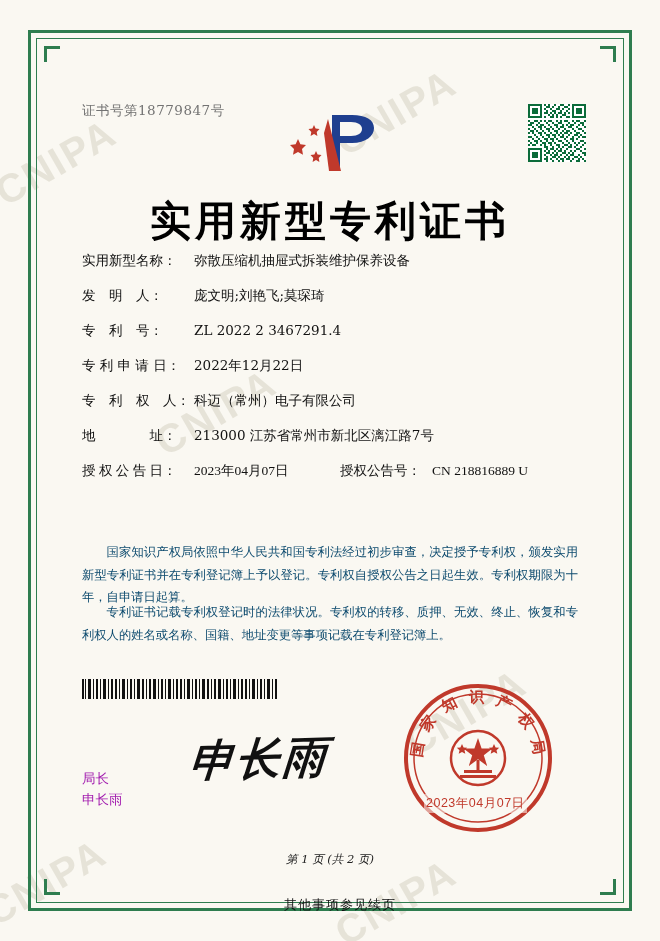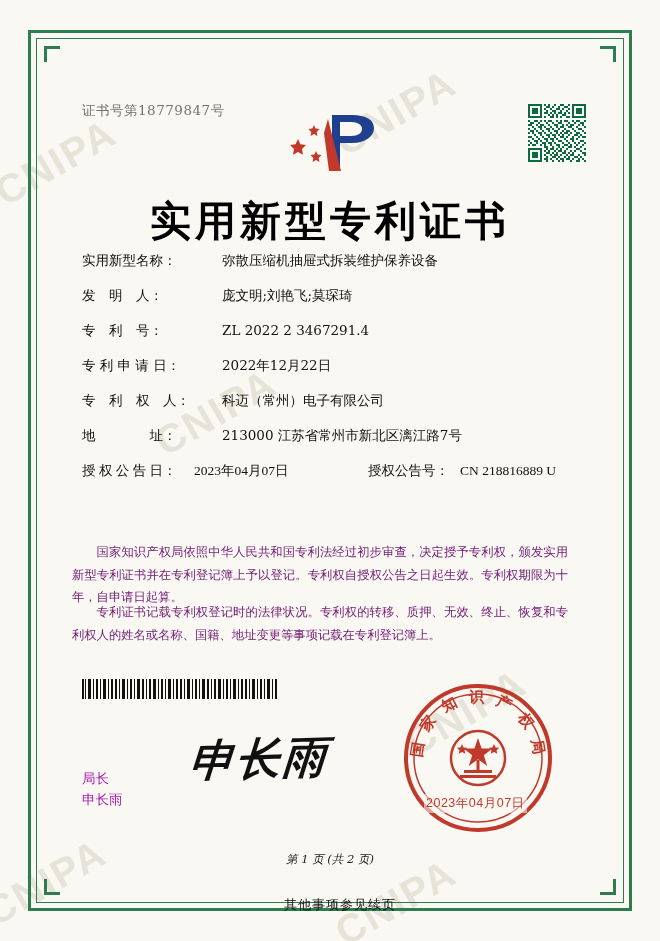"实用新型名称：" .row { gap: 28px -> none }
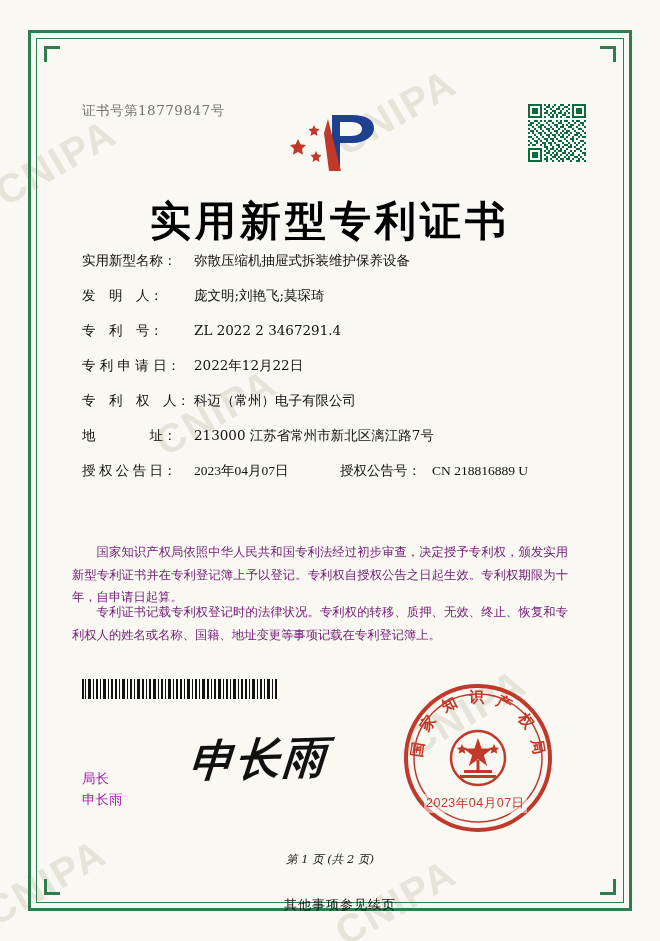"国家知识产权局依照中华人民共和国专利法经过初步审查，决定授予专利权，颁发实用新型" .para { color: #701a75 -> #0c4a6e; left: 20px -> 30px }
